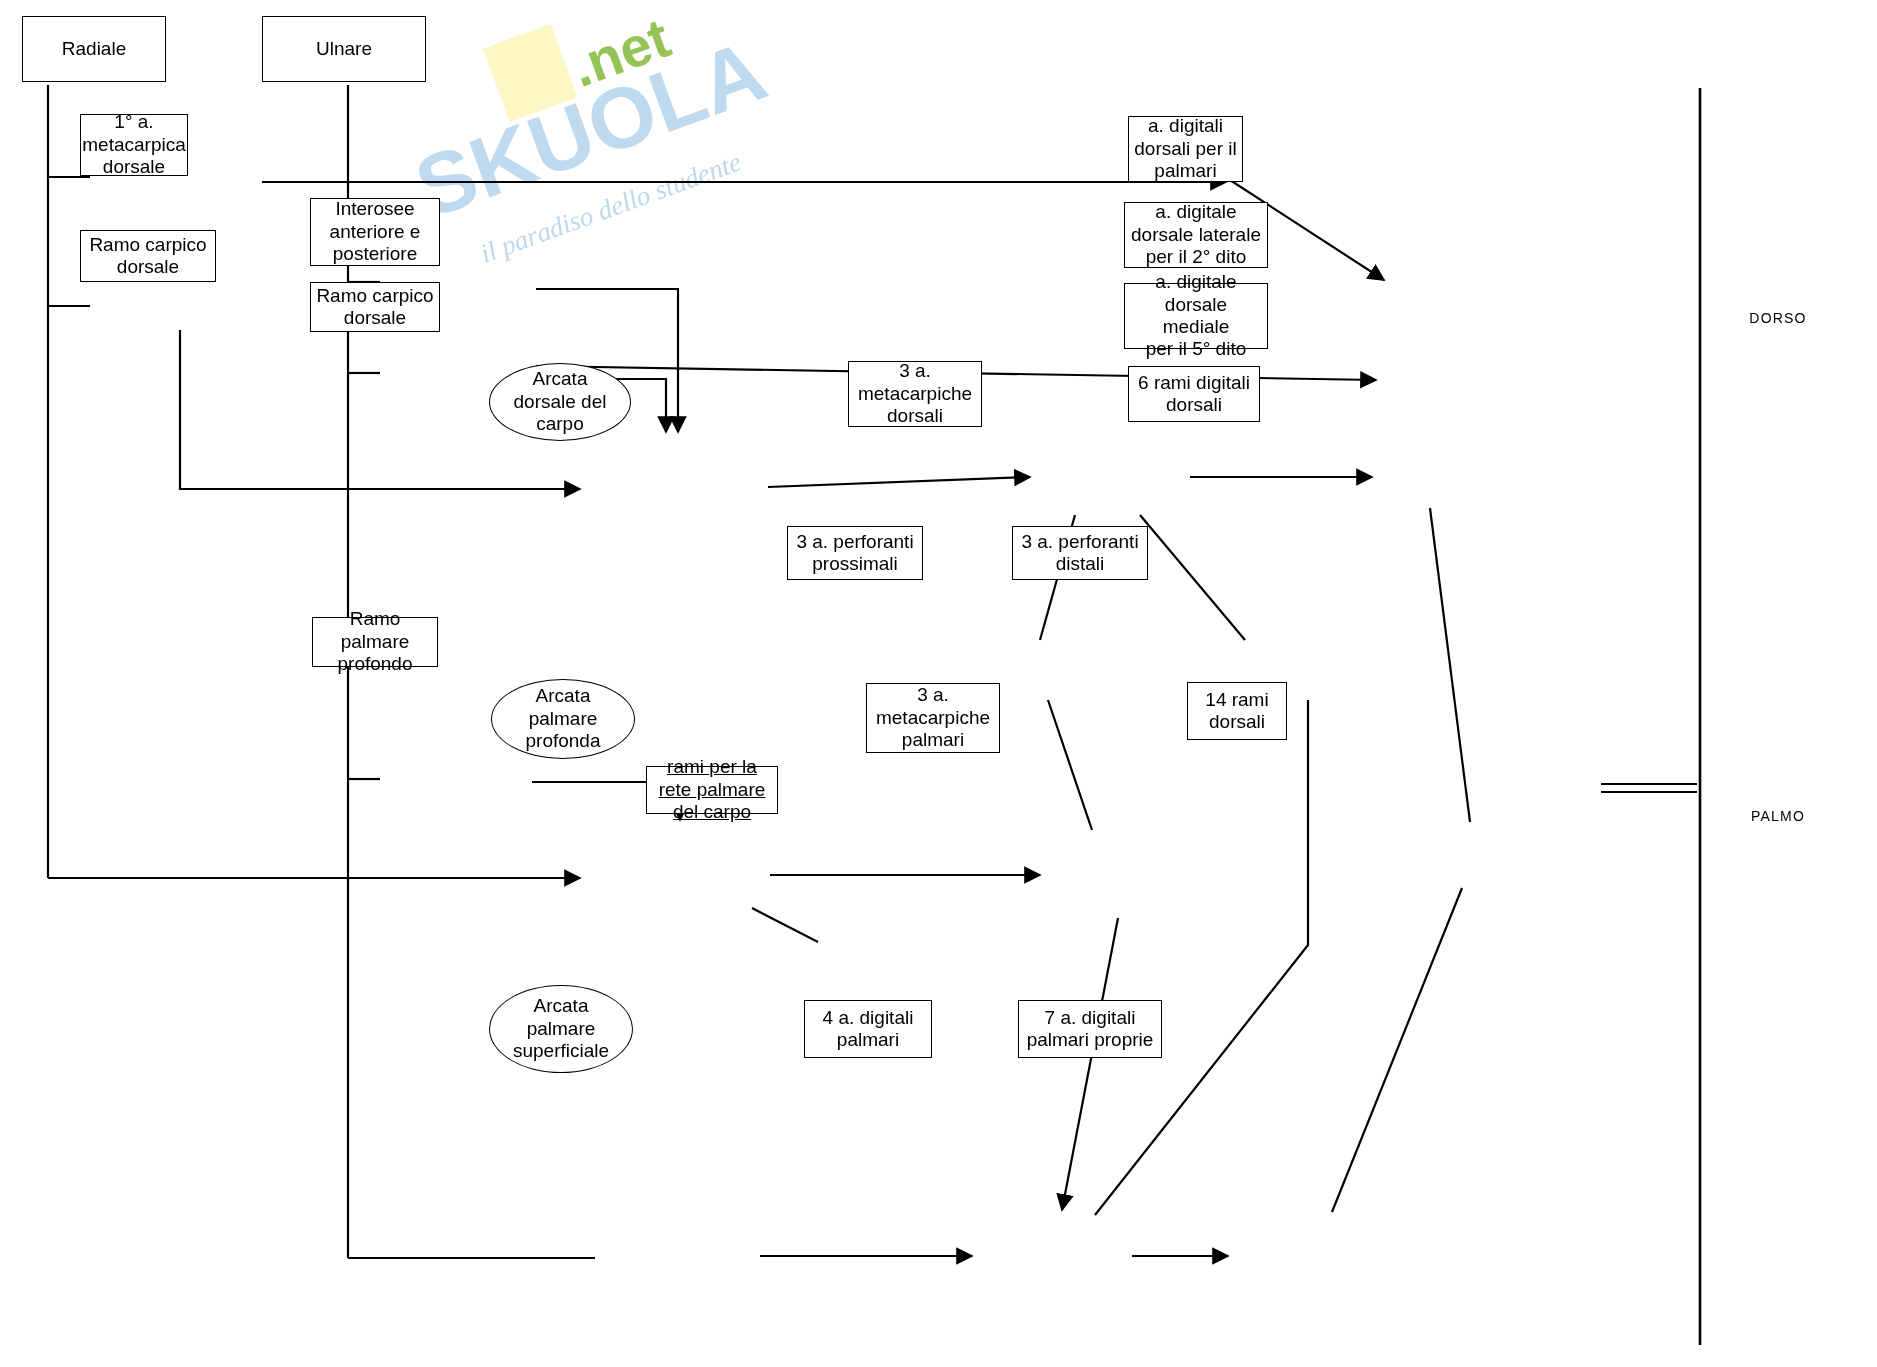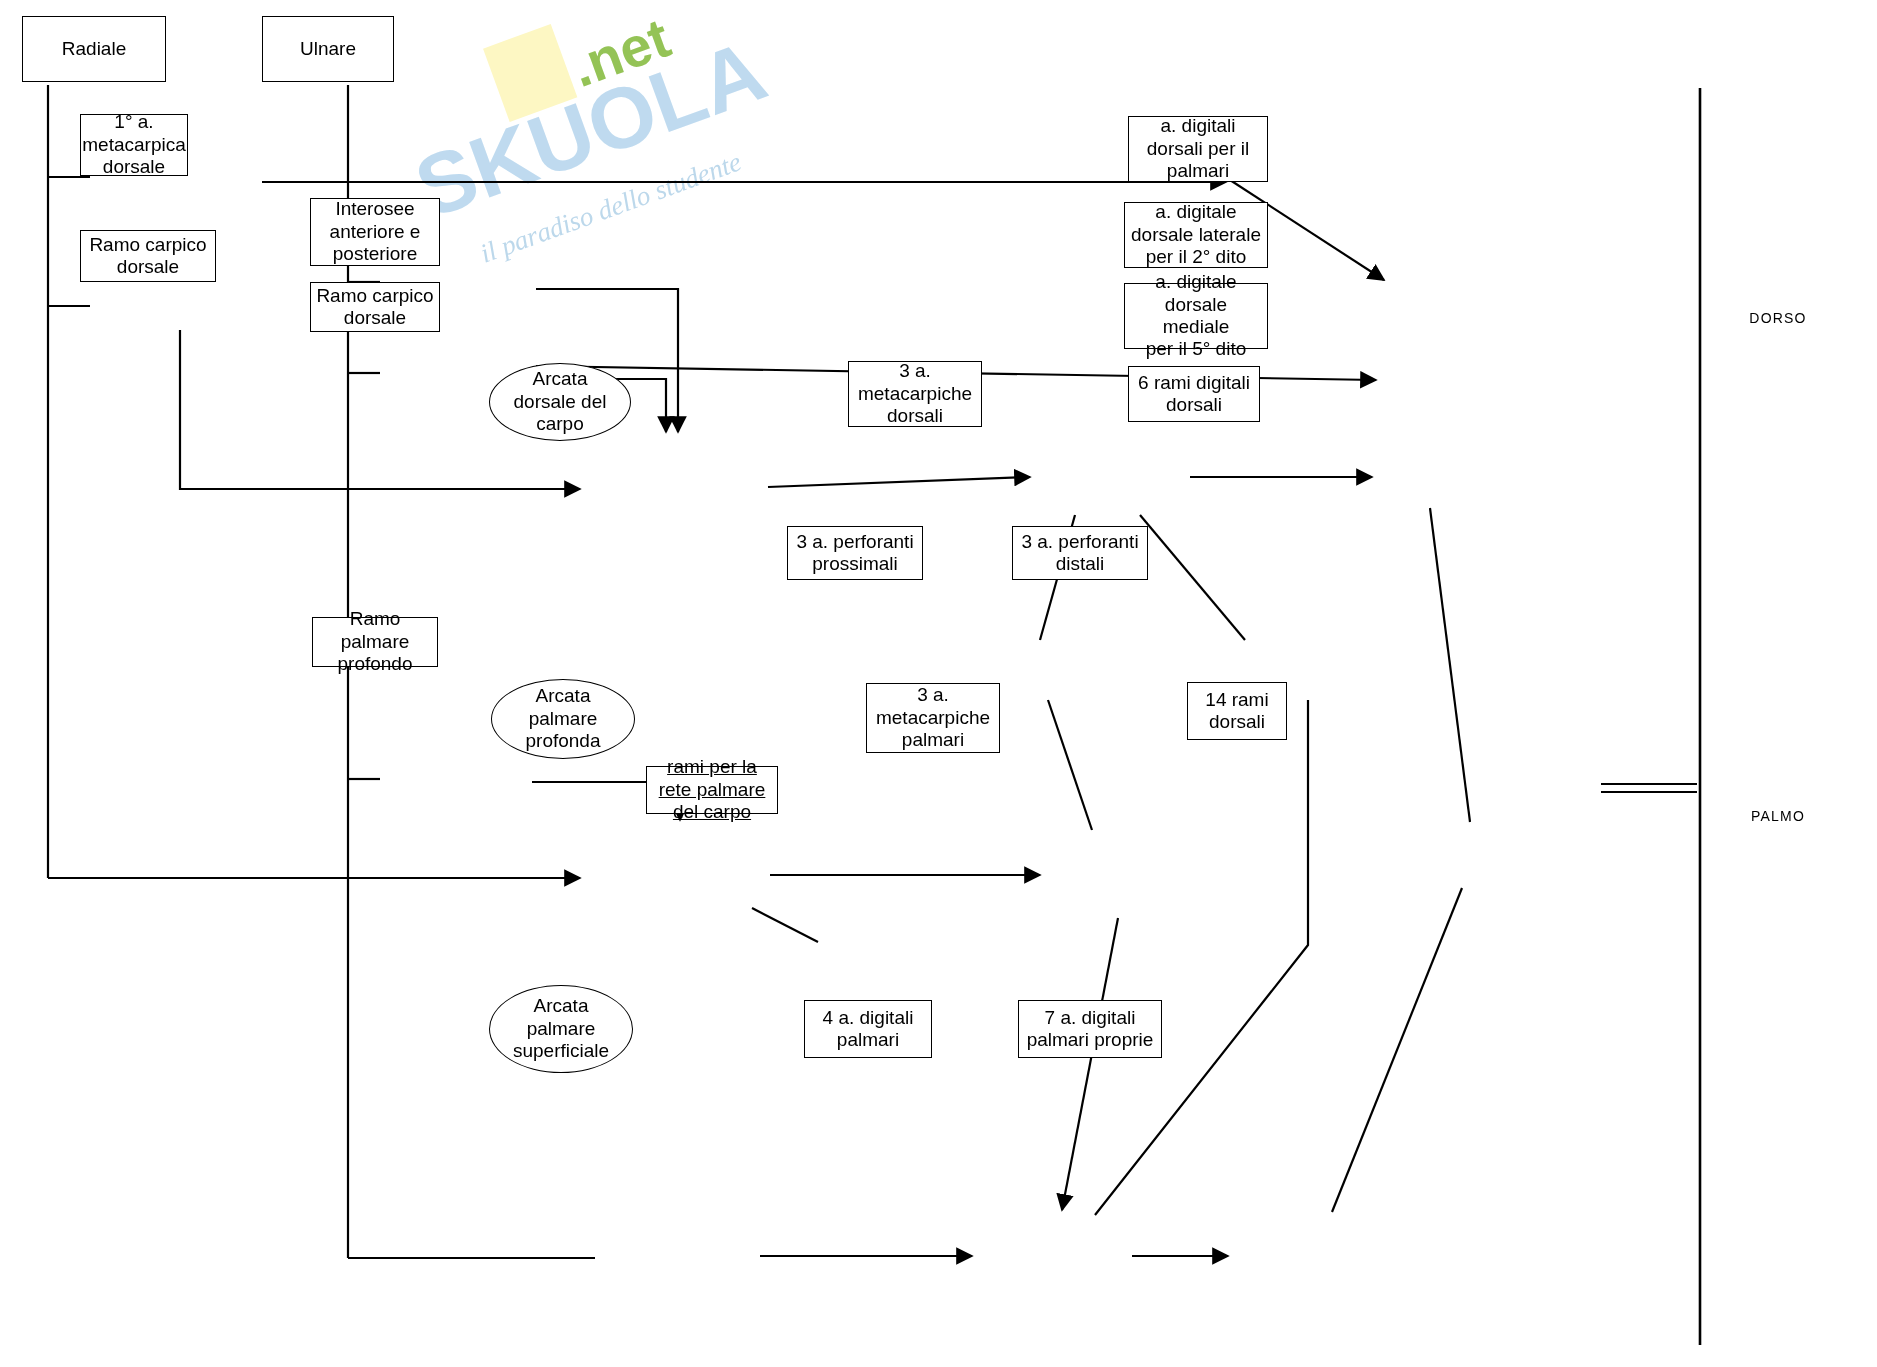"Ulnare" div.node { width: 132px -> 164px }
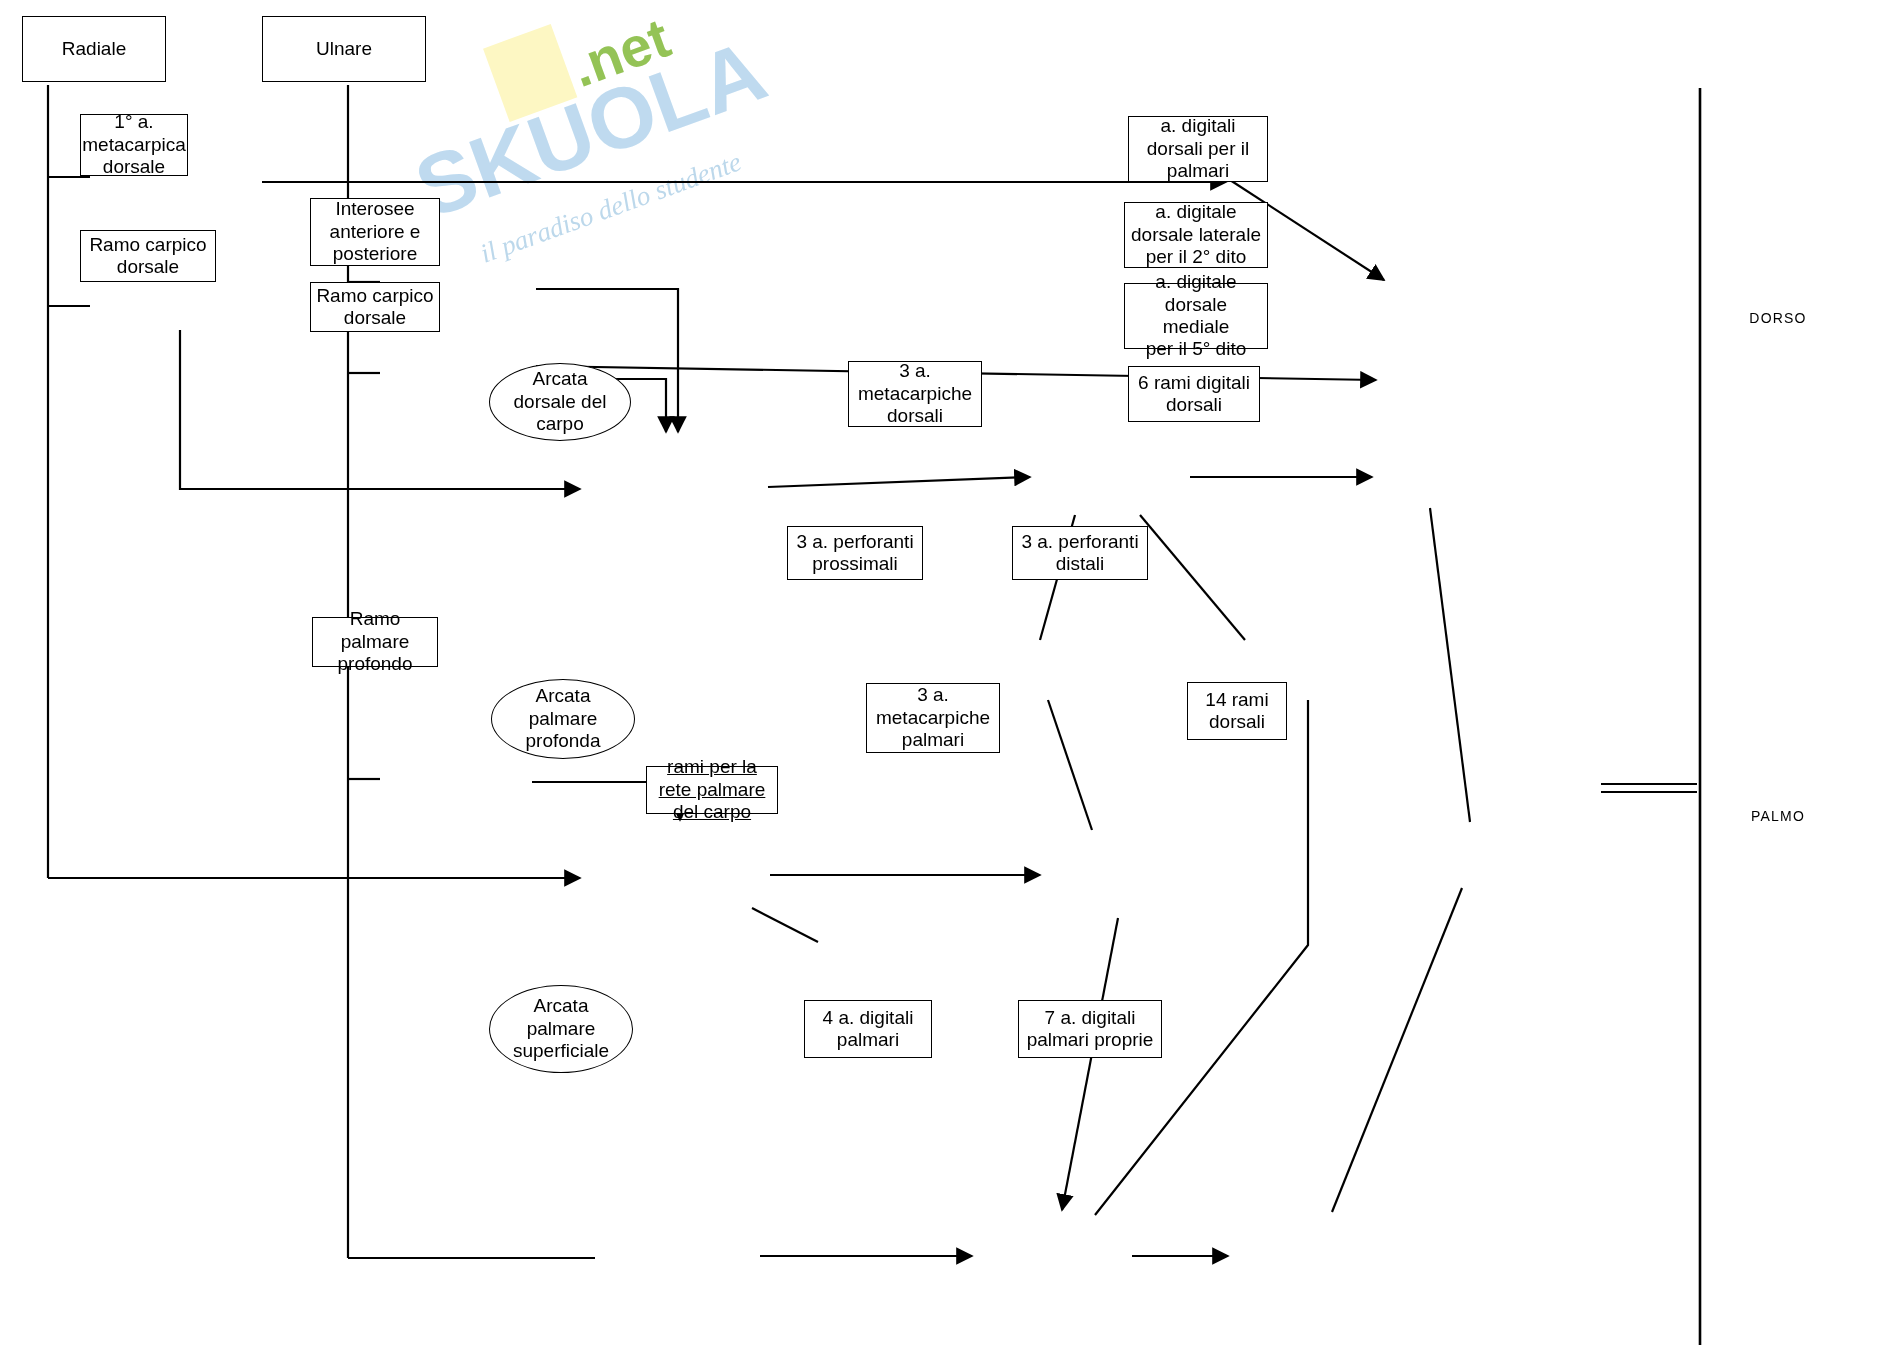"a. digitali" div.node { width: 140px -> 115px }
